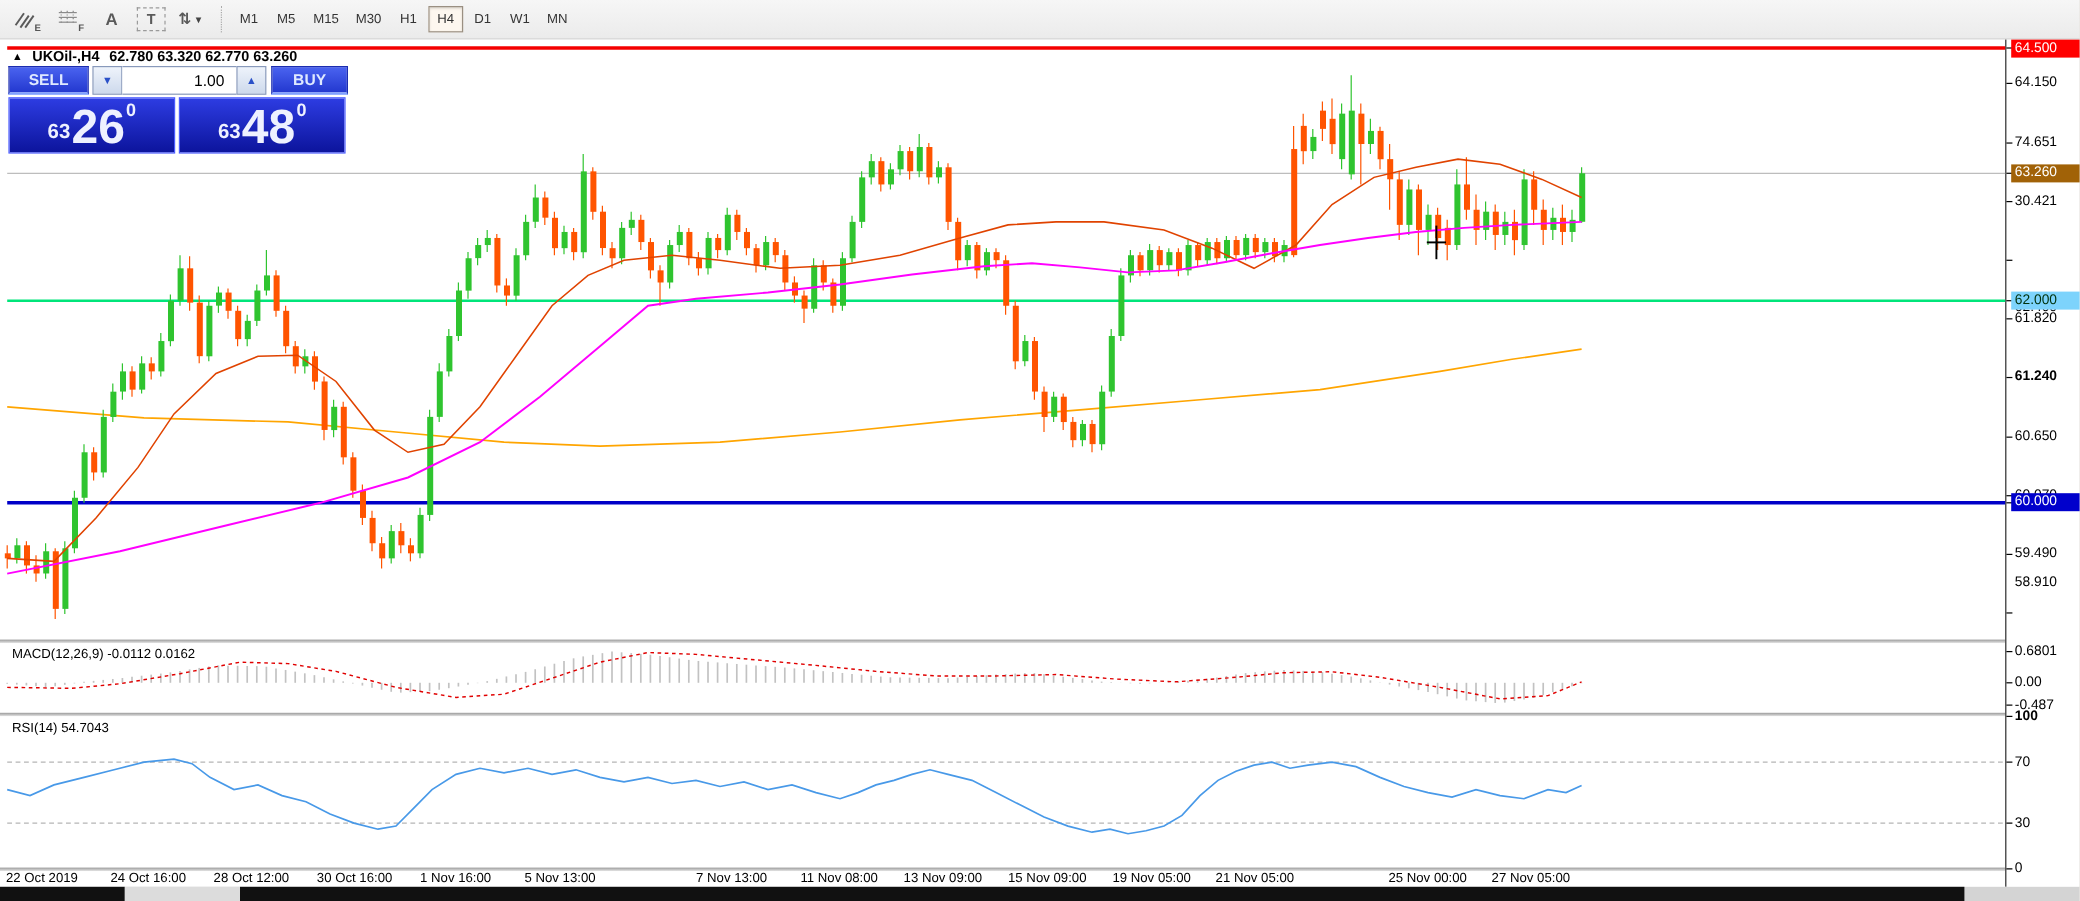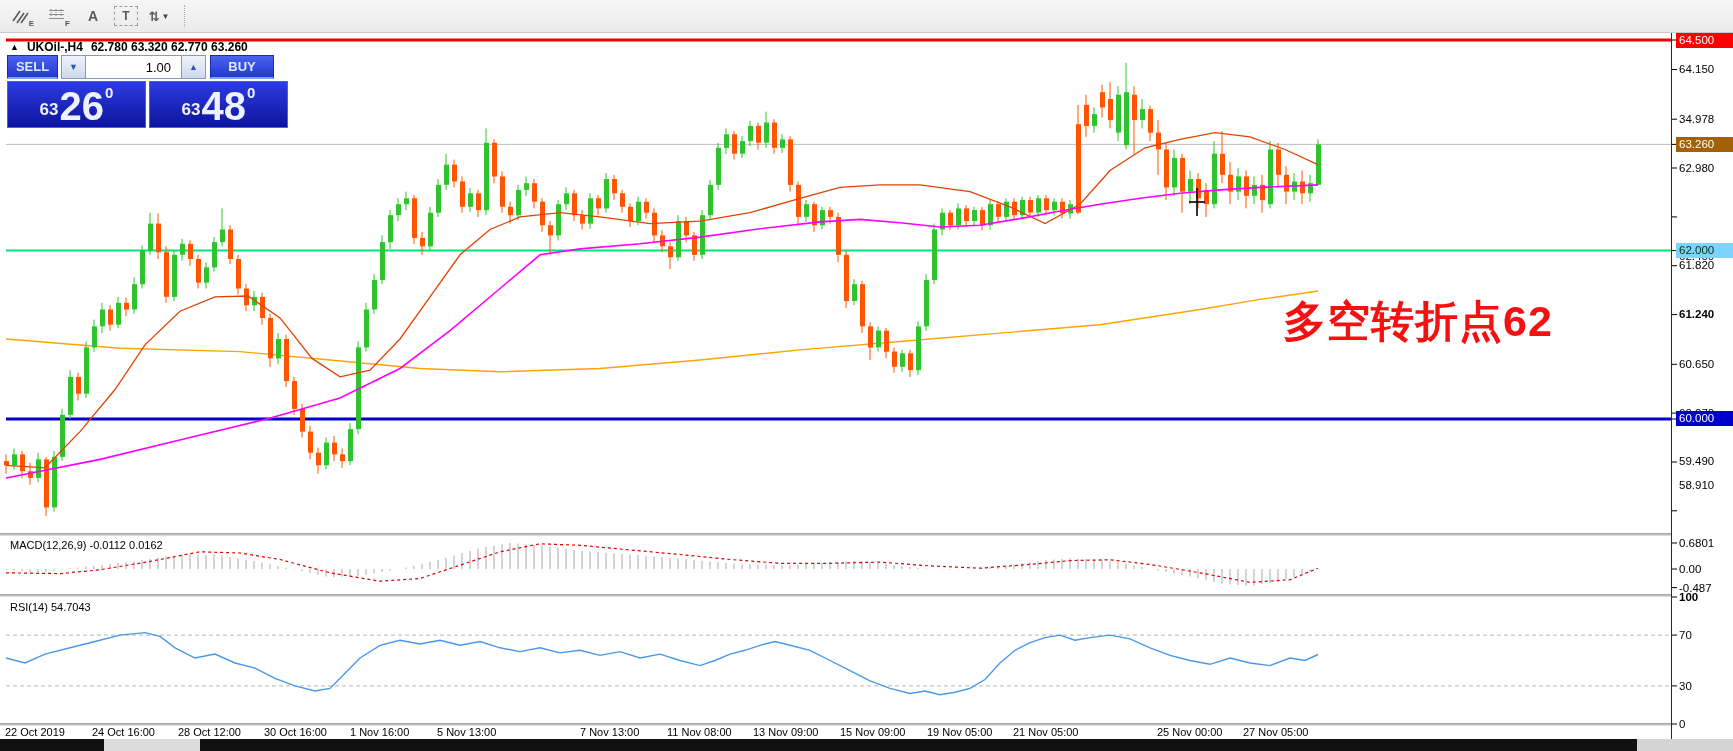"M1 M5 M15 M30 H1" div { html: none -> <div><div>M1</div><div>M5</div><div>M15</div><div>M30</div><div>H1</div><div>H4</div><div>D1</div><div>W1</div><div>MN</div></div> }
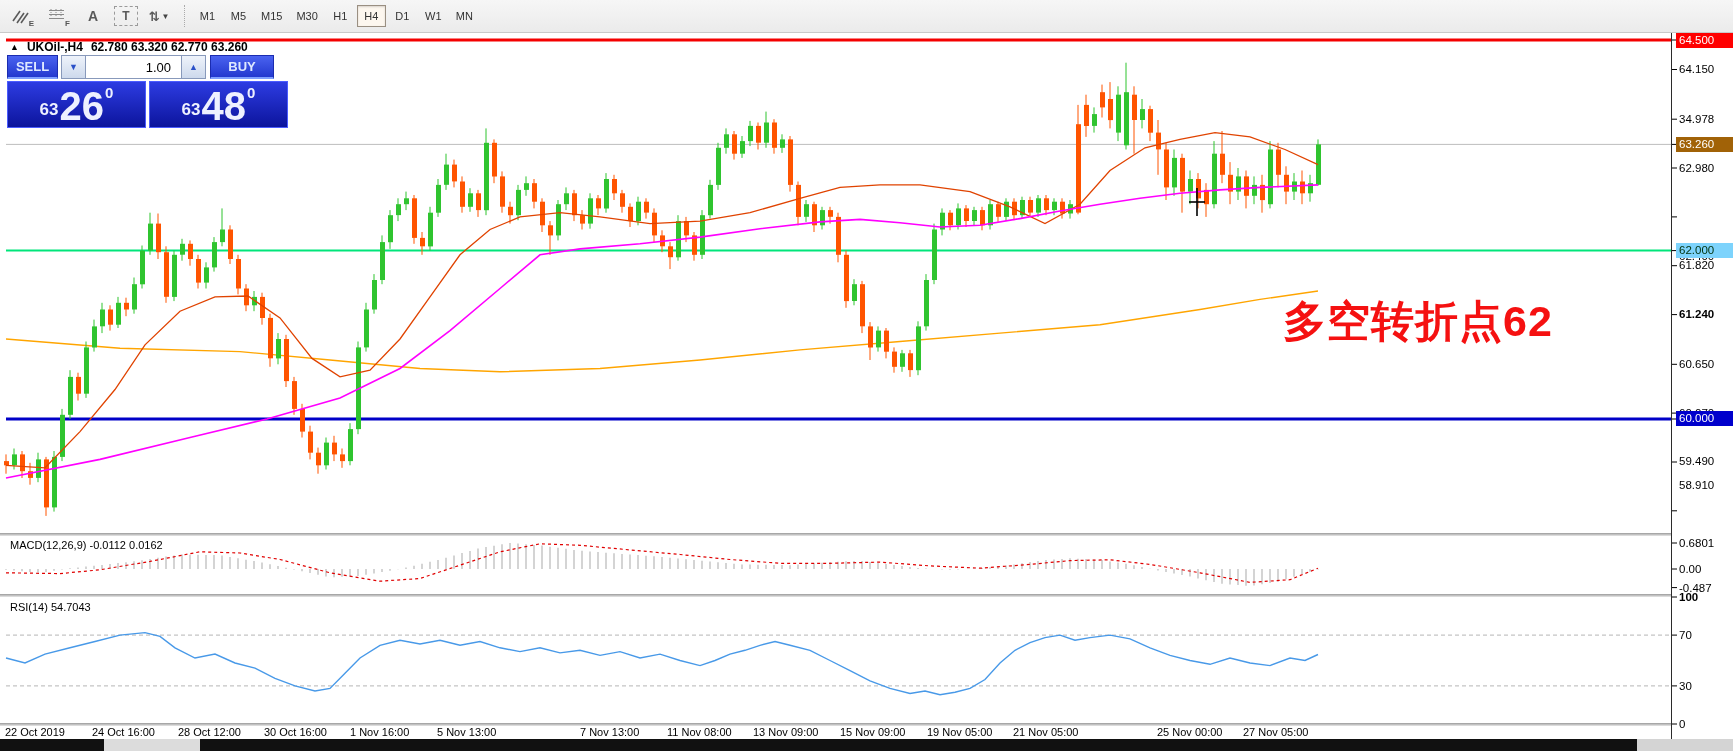"SELL" .btn-sell { width: 51px -> 67px }
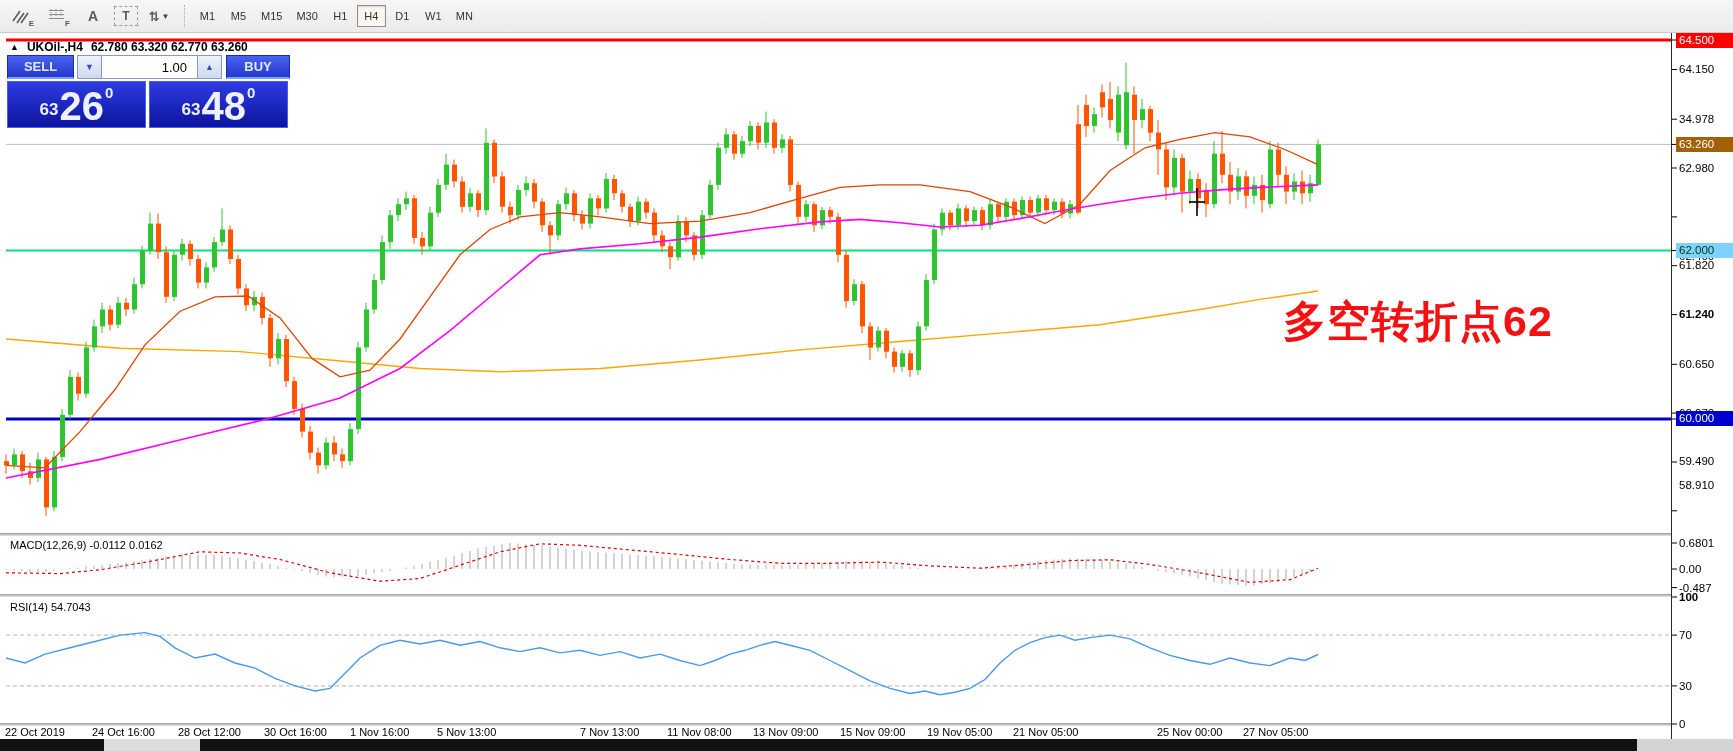"34.978" div.ax-label { text: 34.978 -> 74.651 }
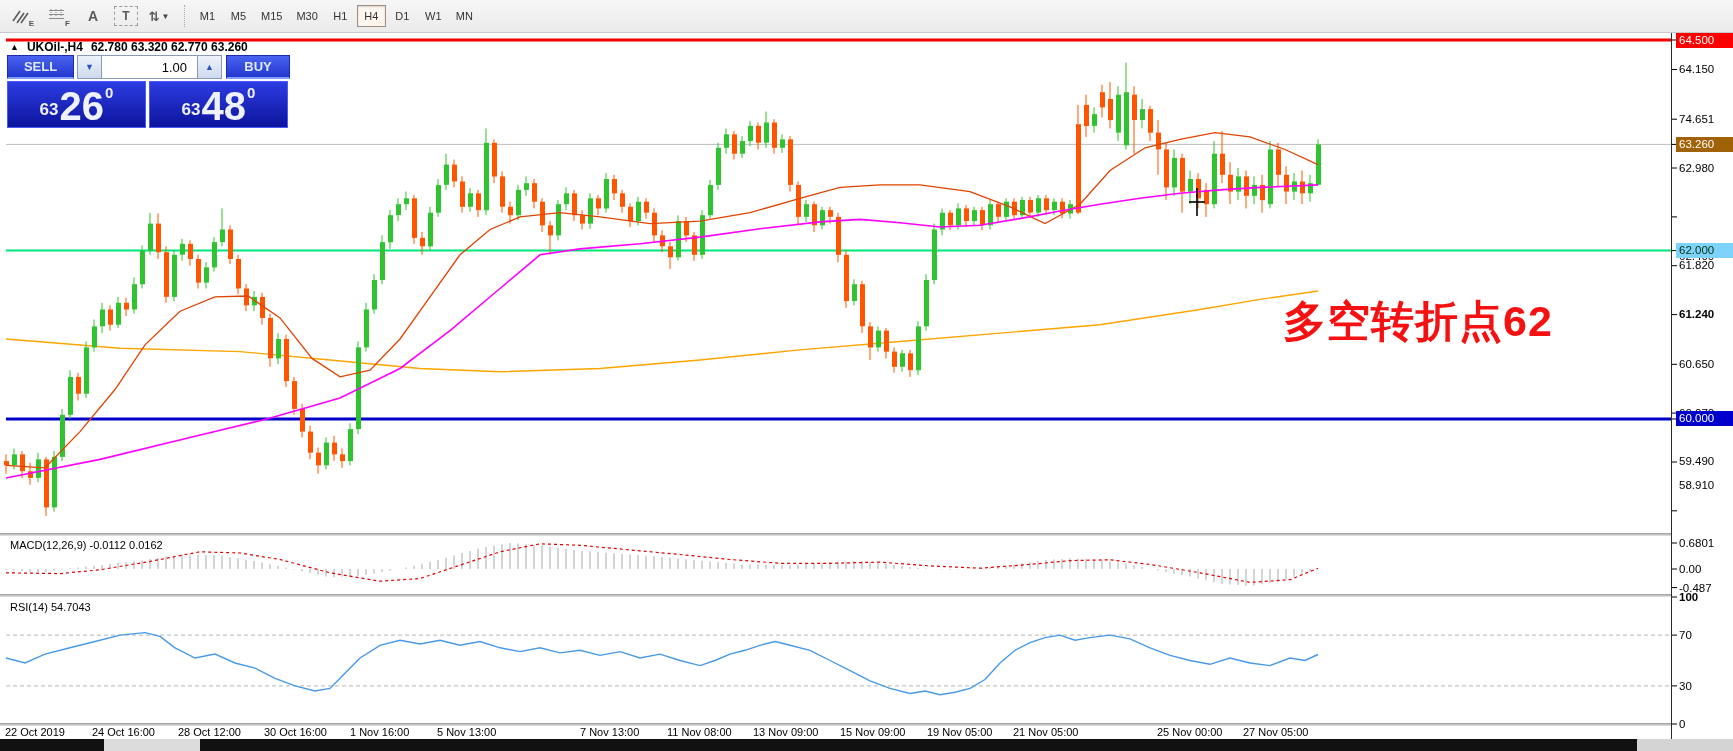"62.980" div.ax-label { text: 62.980 -> 30.421 }
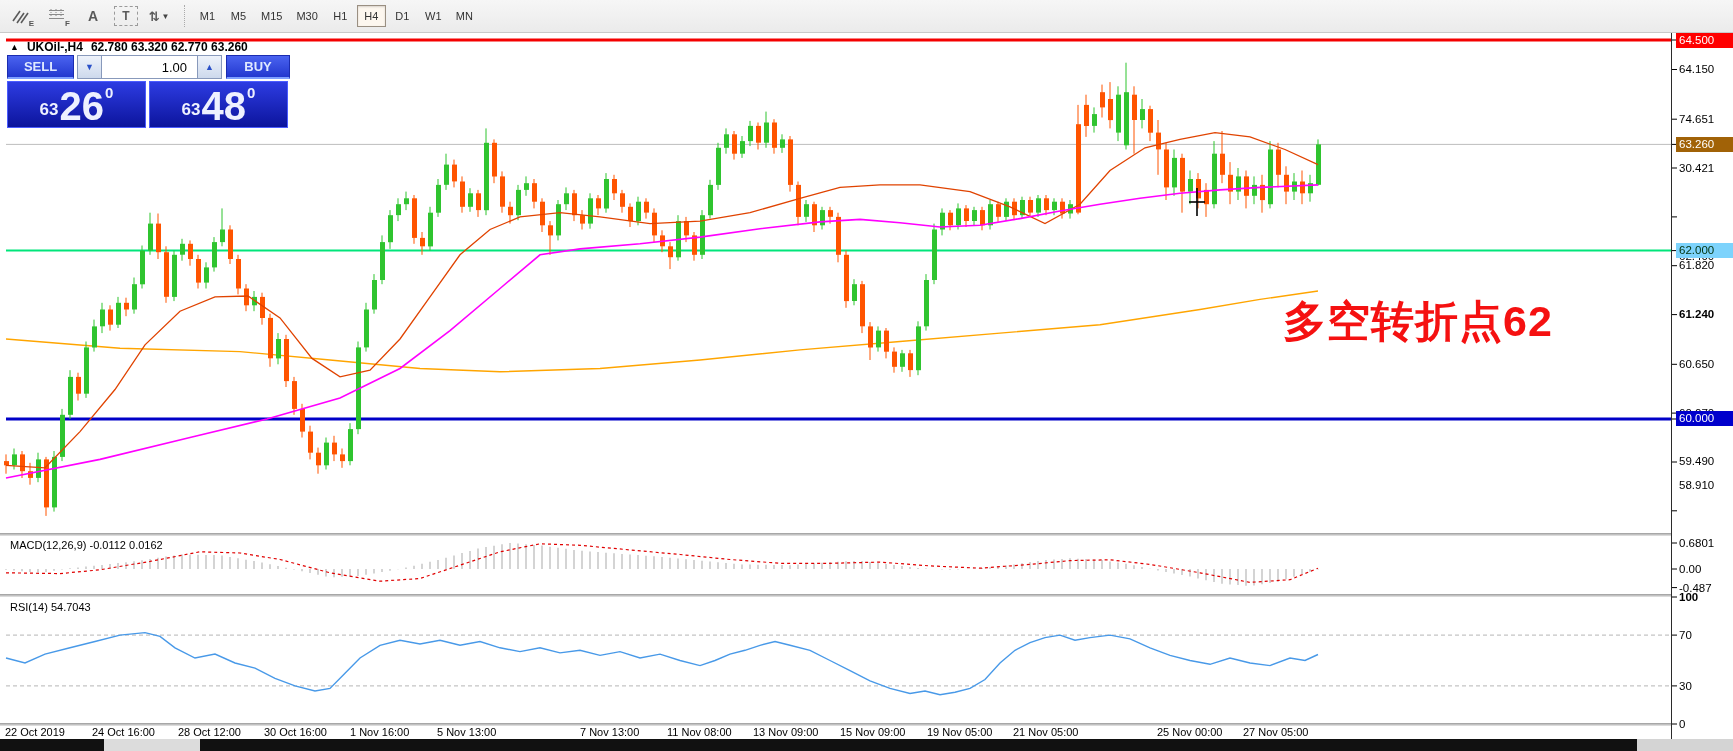"多空转折点62" div.annotation { html: <div>多空转折点62</div> -> none }
